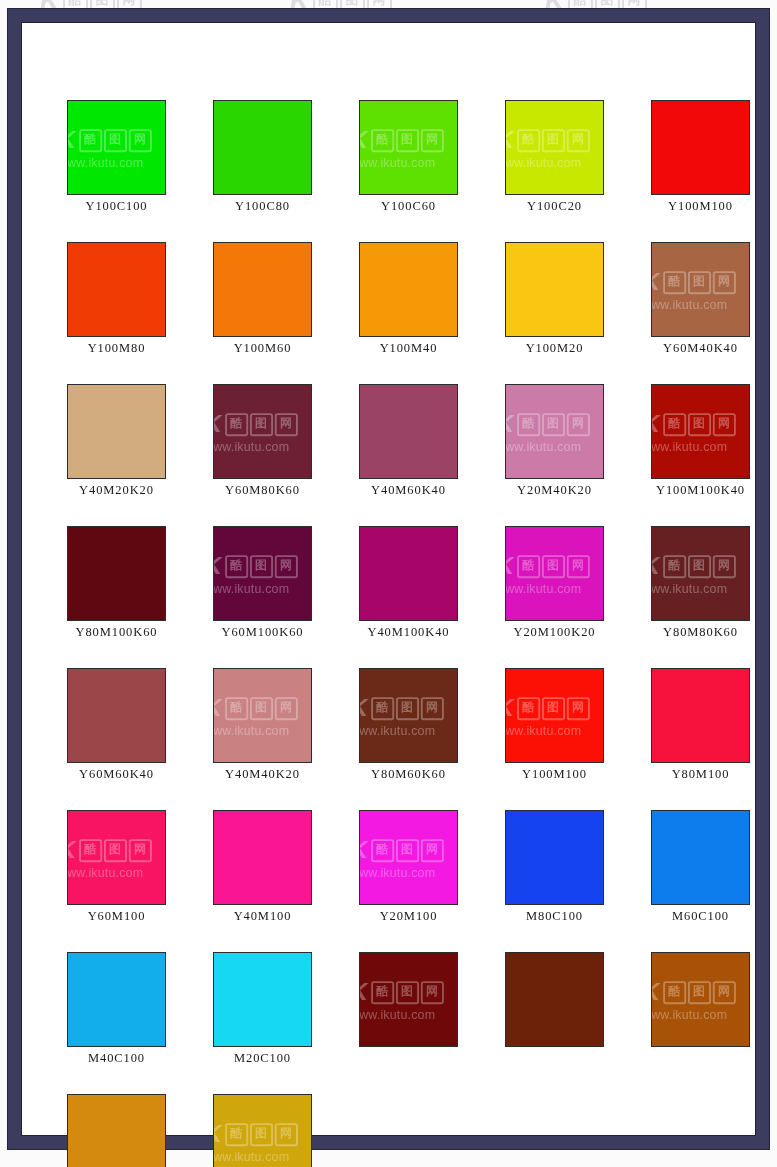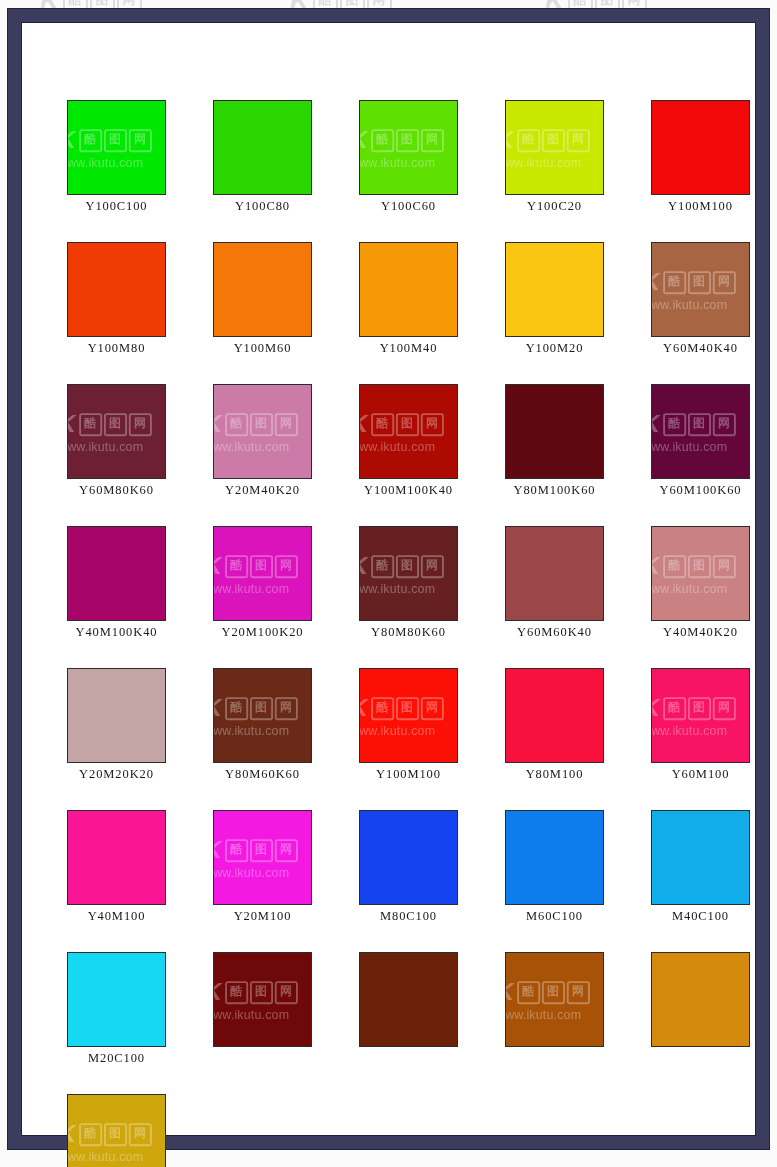"Y40M20K20" div.cell { html: none -> <div> <div></div> <div>Y40M20K20</div> </div> }
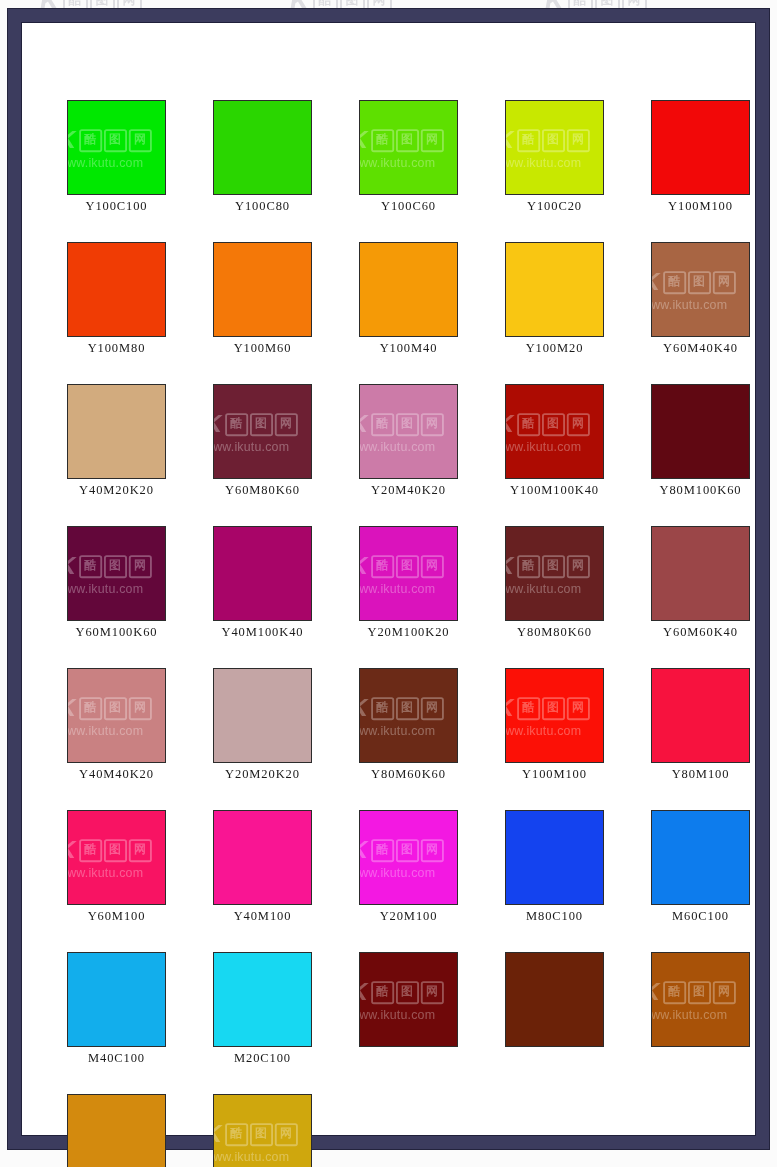"Y40M60K40" div.cell { html: none -> <div> <div></div> <div>Y40M60K40</div> </div> }
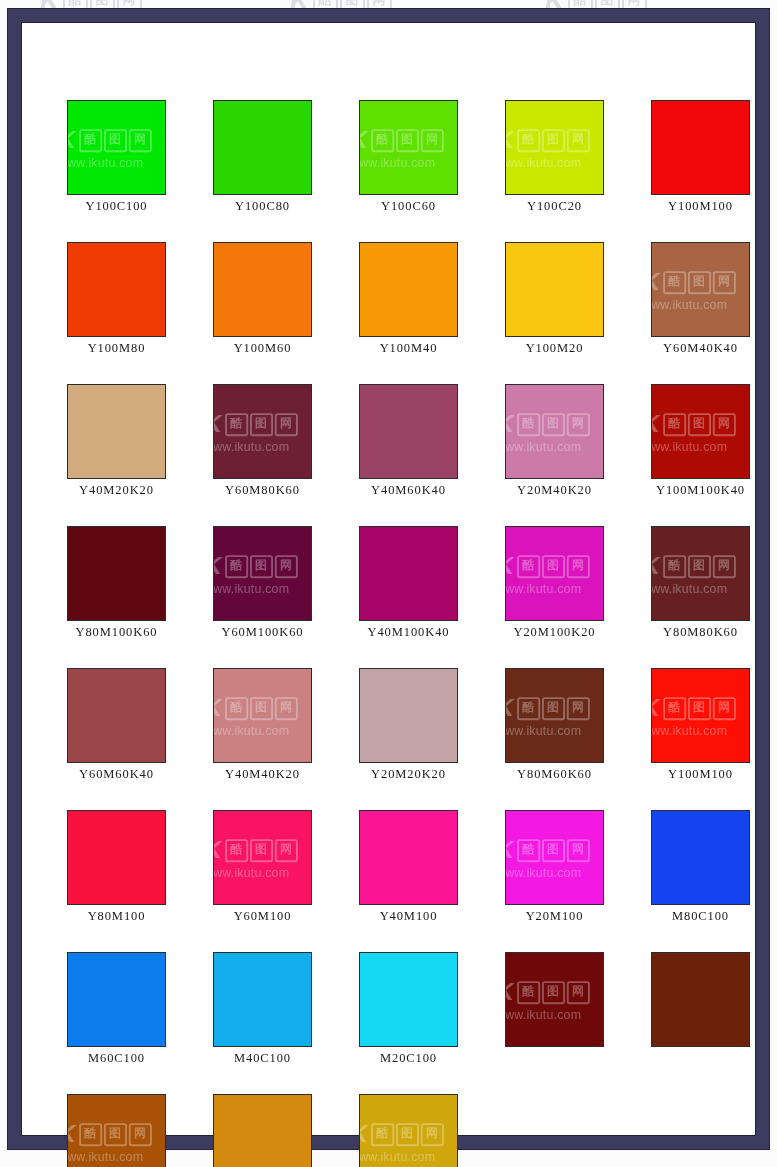"Y20M20K20" div.cell { html: <div> <div></div> <div>Y20M20K20</div> </div> -> none }
